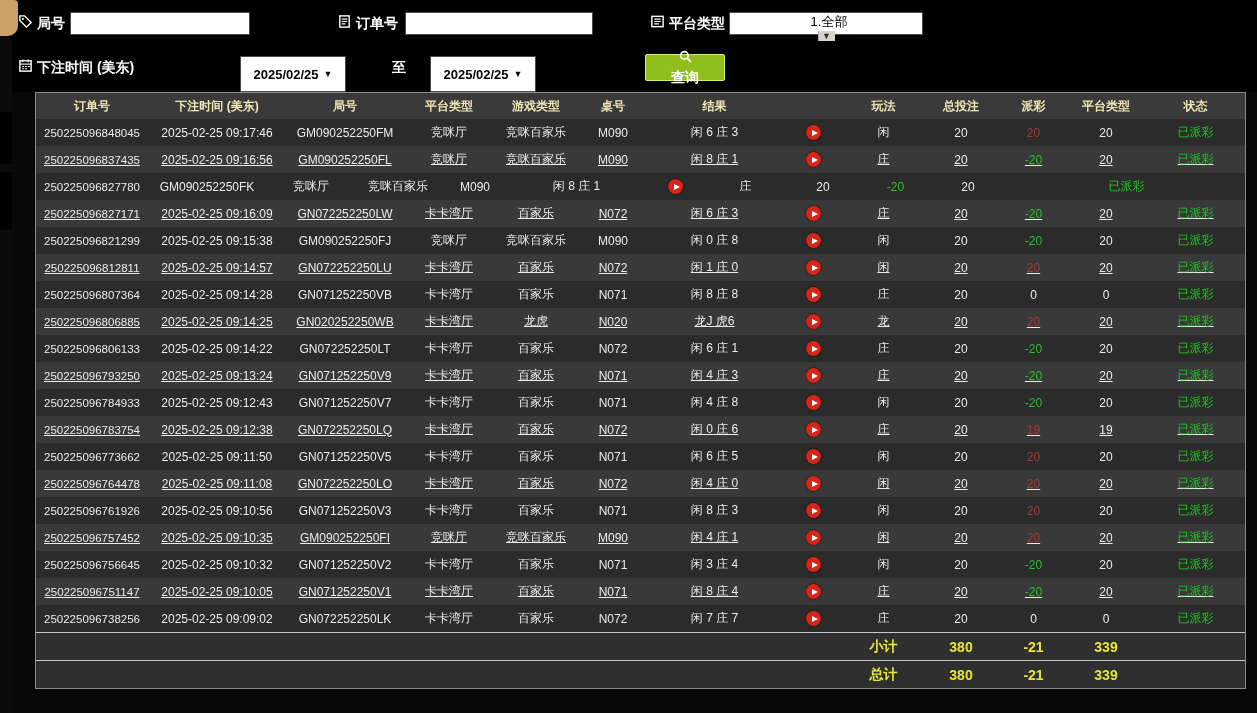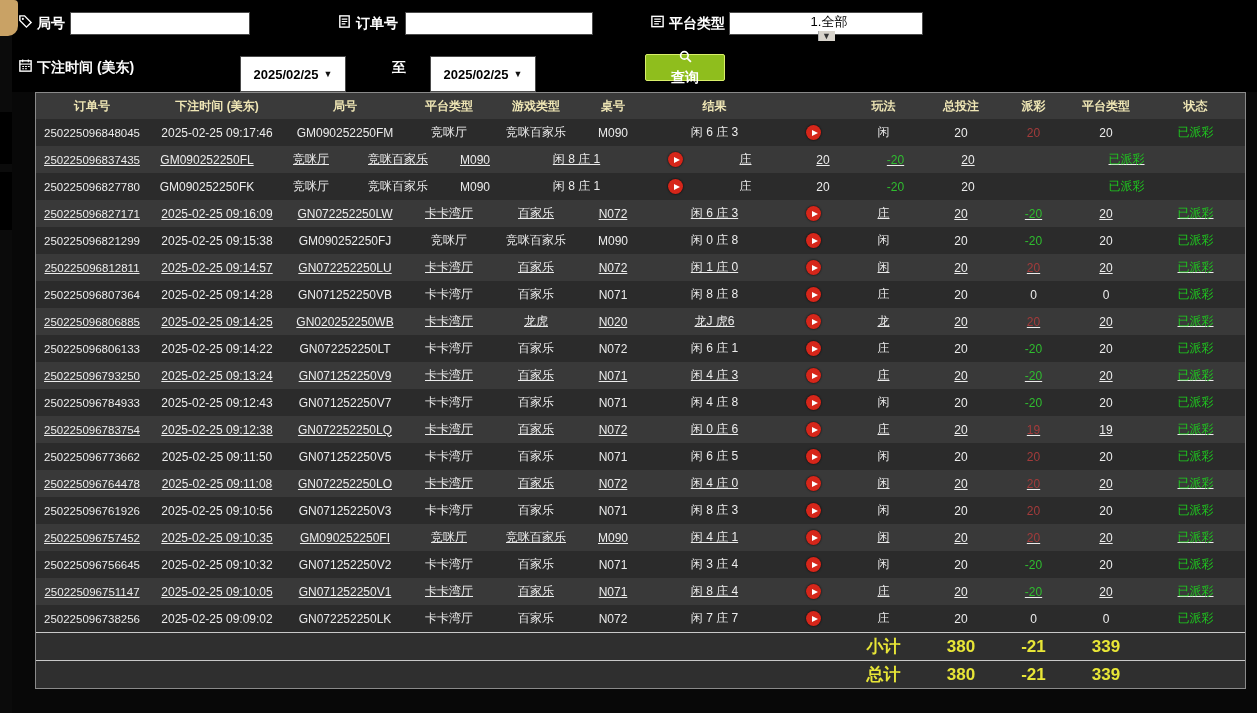"2025-02-25 09:16:56" div.cell { html: none -> <div>2025-02-25 09:16:56</div> }
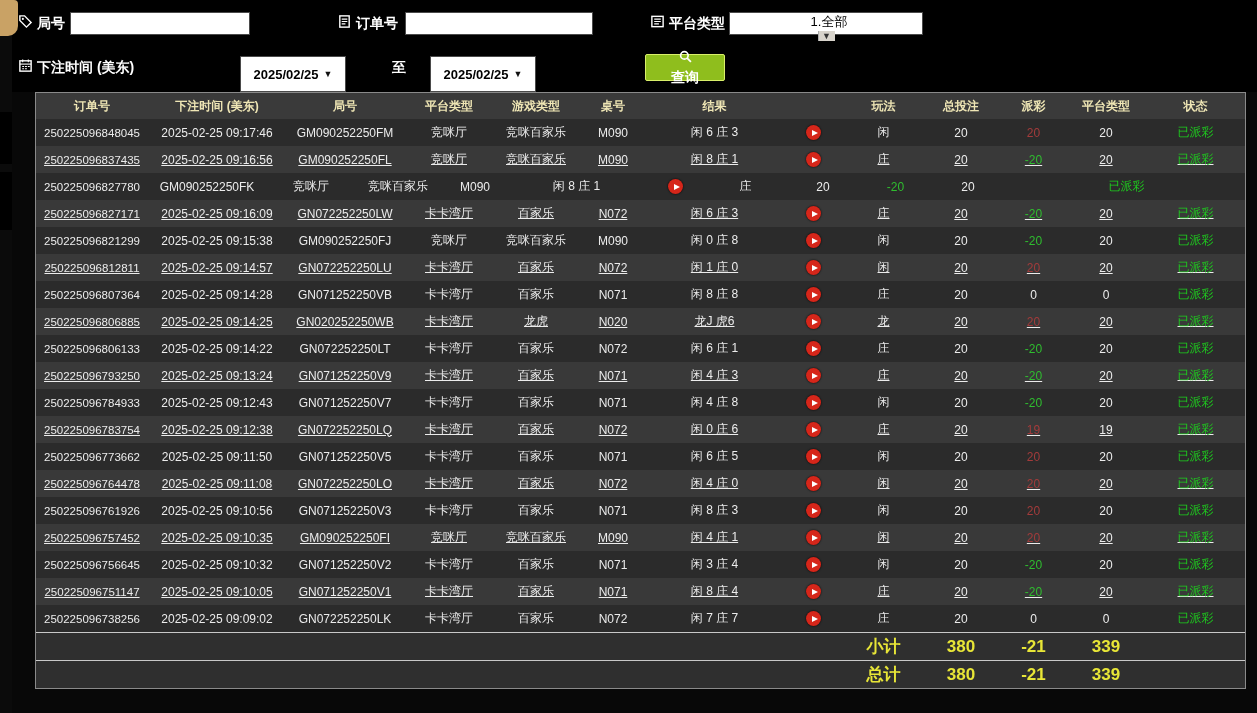"小计" .srow { font-size: 17px -> 14px }
